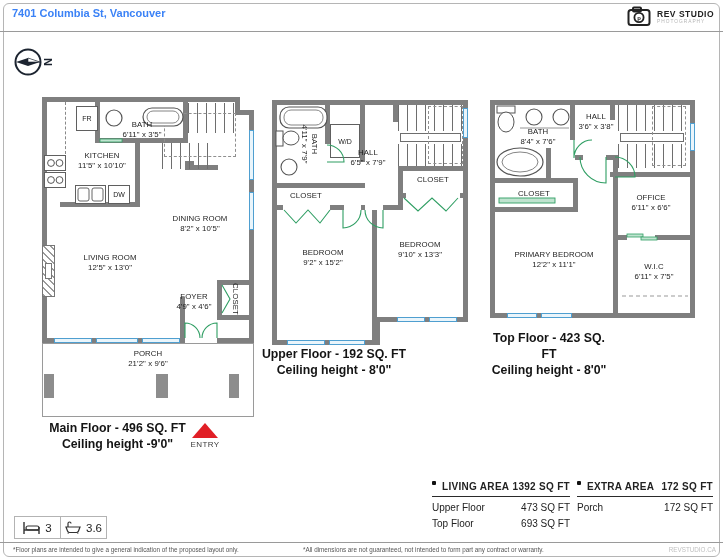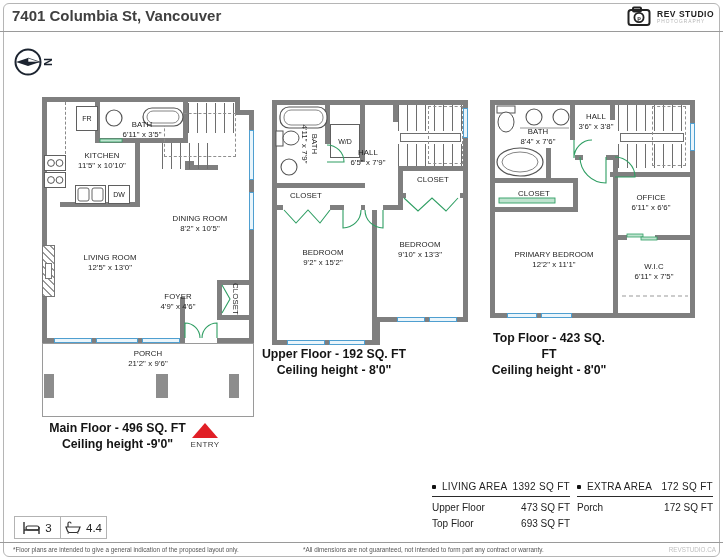"7401 Columbia St, Vancouver" .title { color: #404040 -> #3b82f6; font-size: 15px -> 11px }
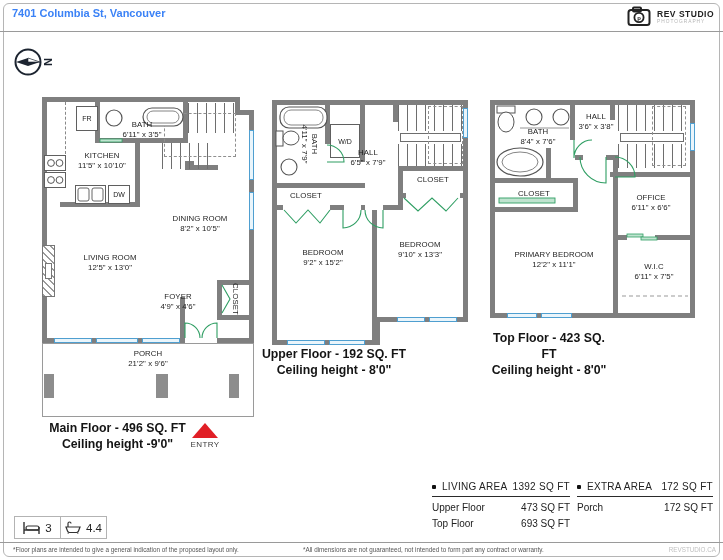"FOYER" div.rl { left: 136px -> 152px }
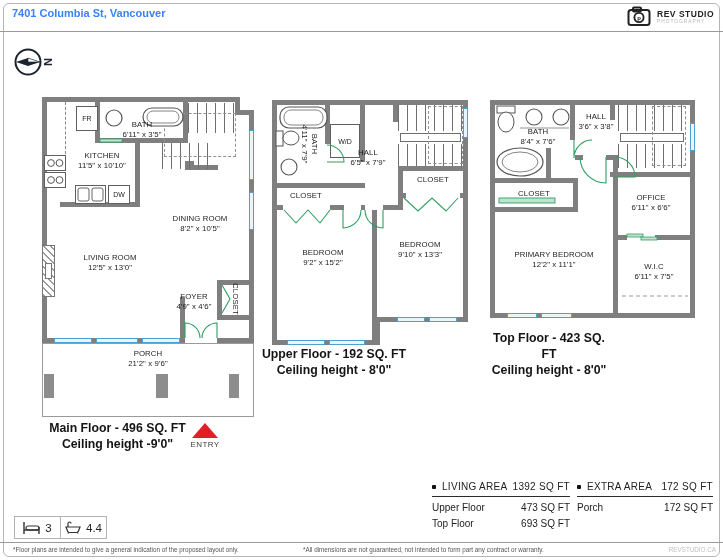"LIVING AREA" .sumhead { align-items: center -> flex-start; font-weight: 400 -> 700 }
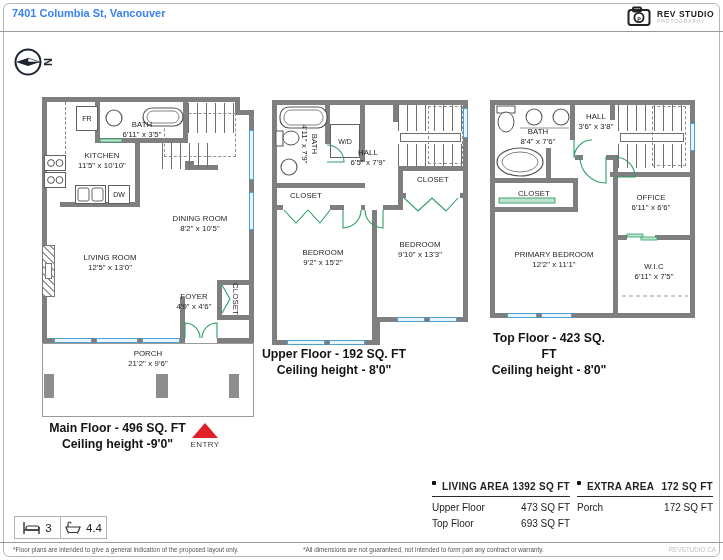"4.4" span { text: 4.4 -> 3.6 }
